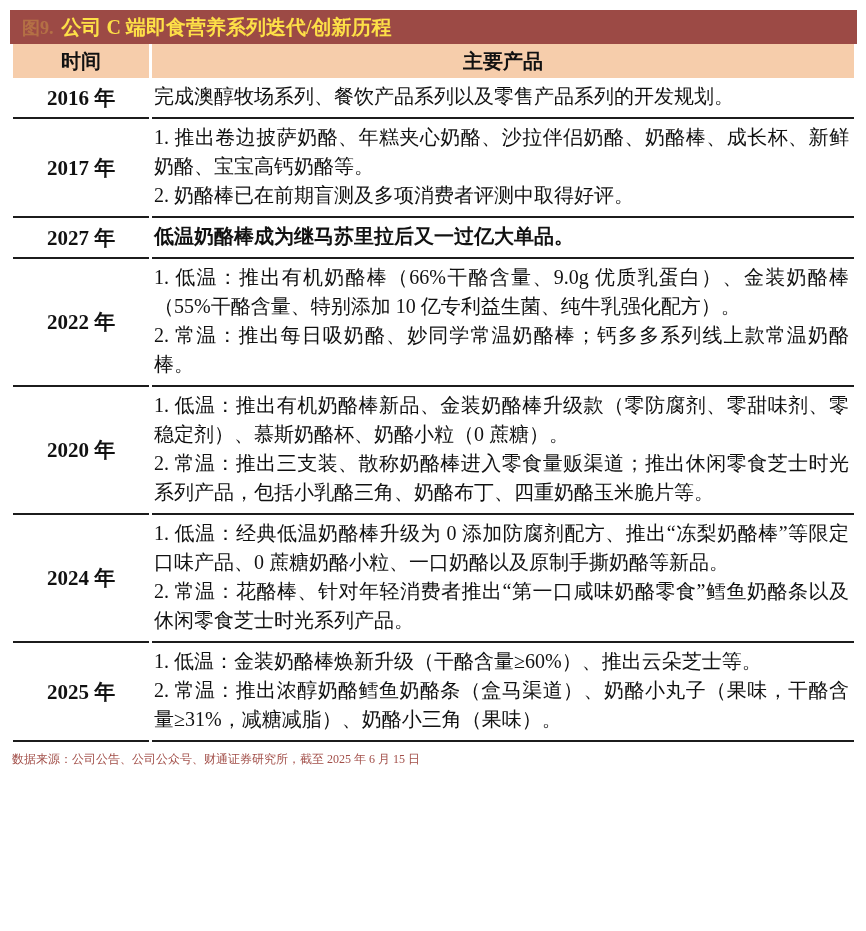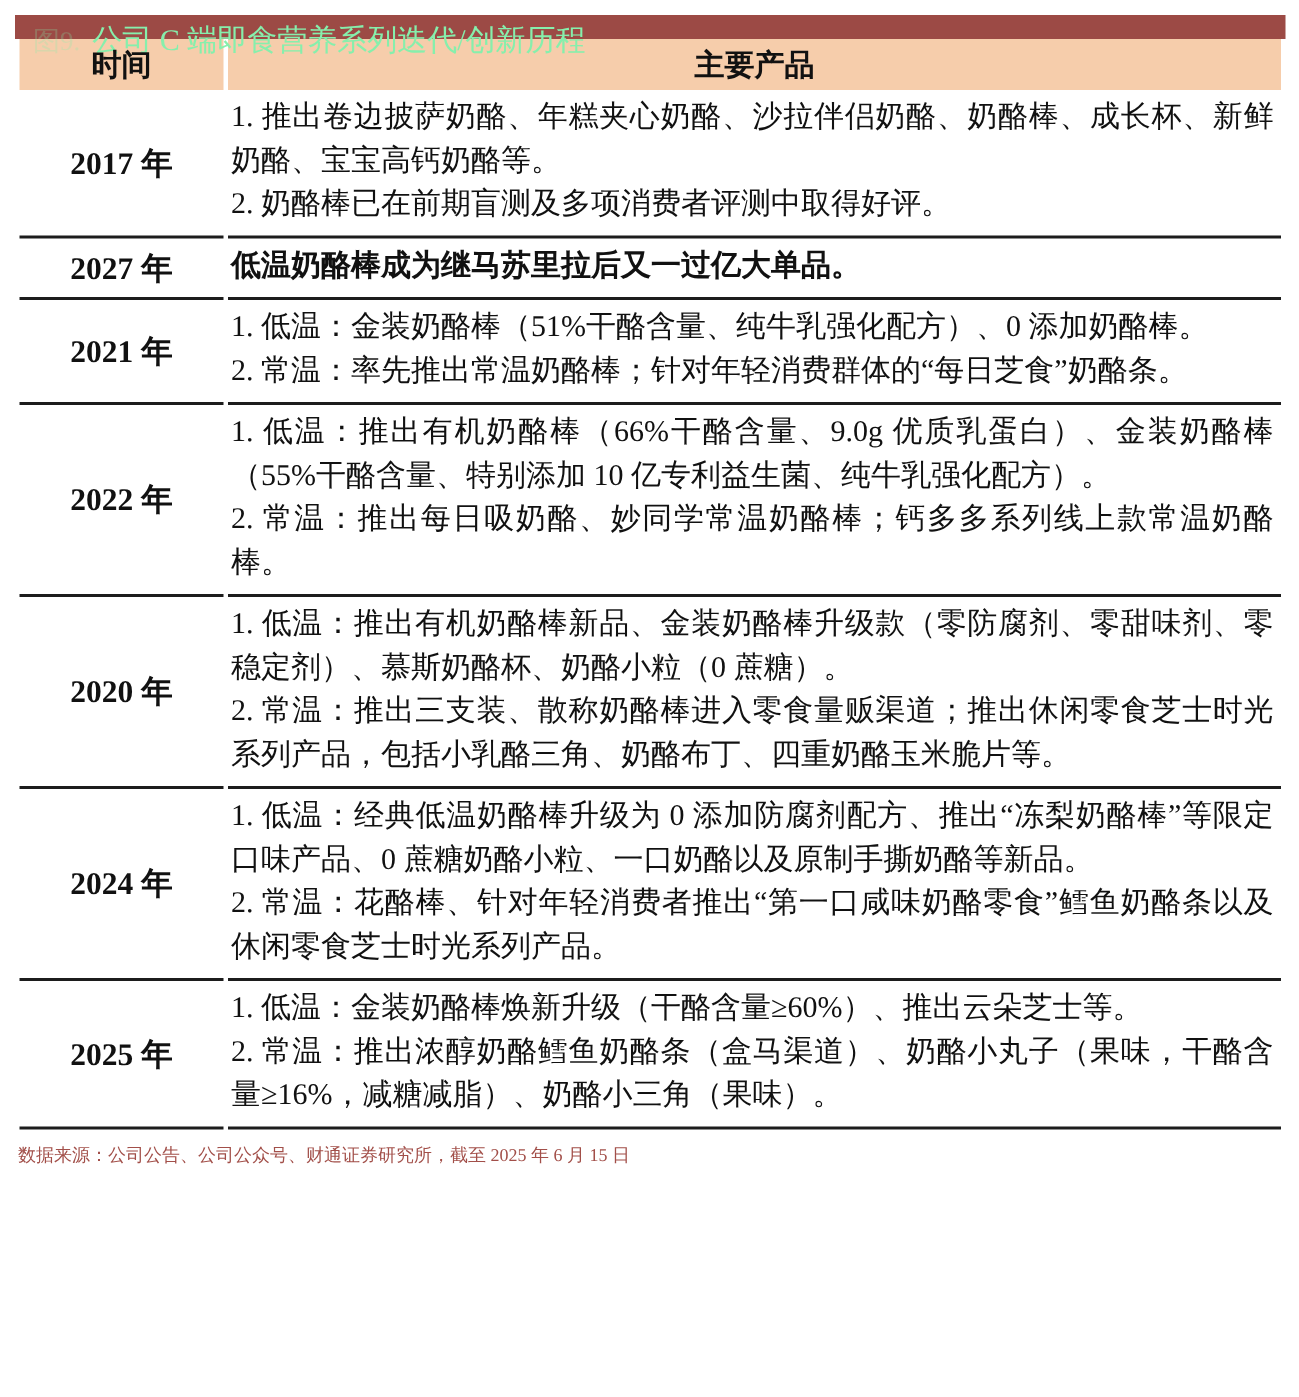"图9. 公司 C 端即食营养系列迭代/创新历程" .title-bar { color: #86efac -> #fde047; font-weight: normal -> bold; height: 16px -> 34px }
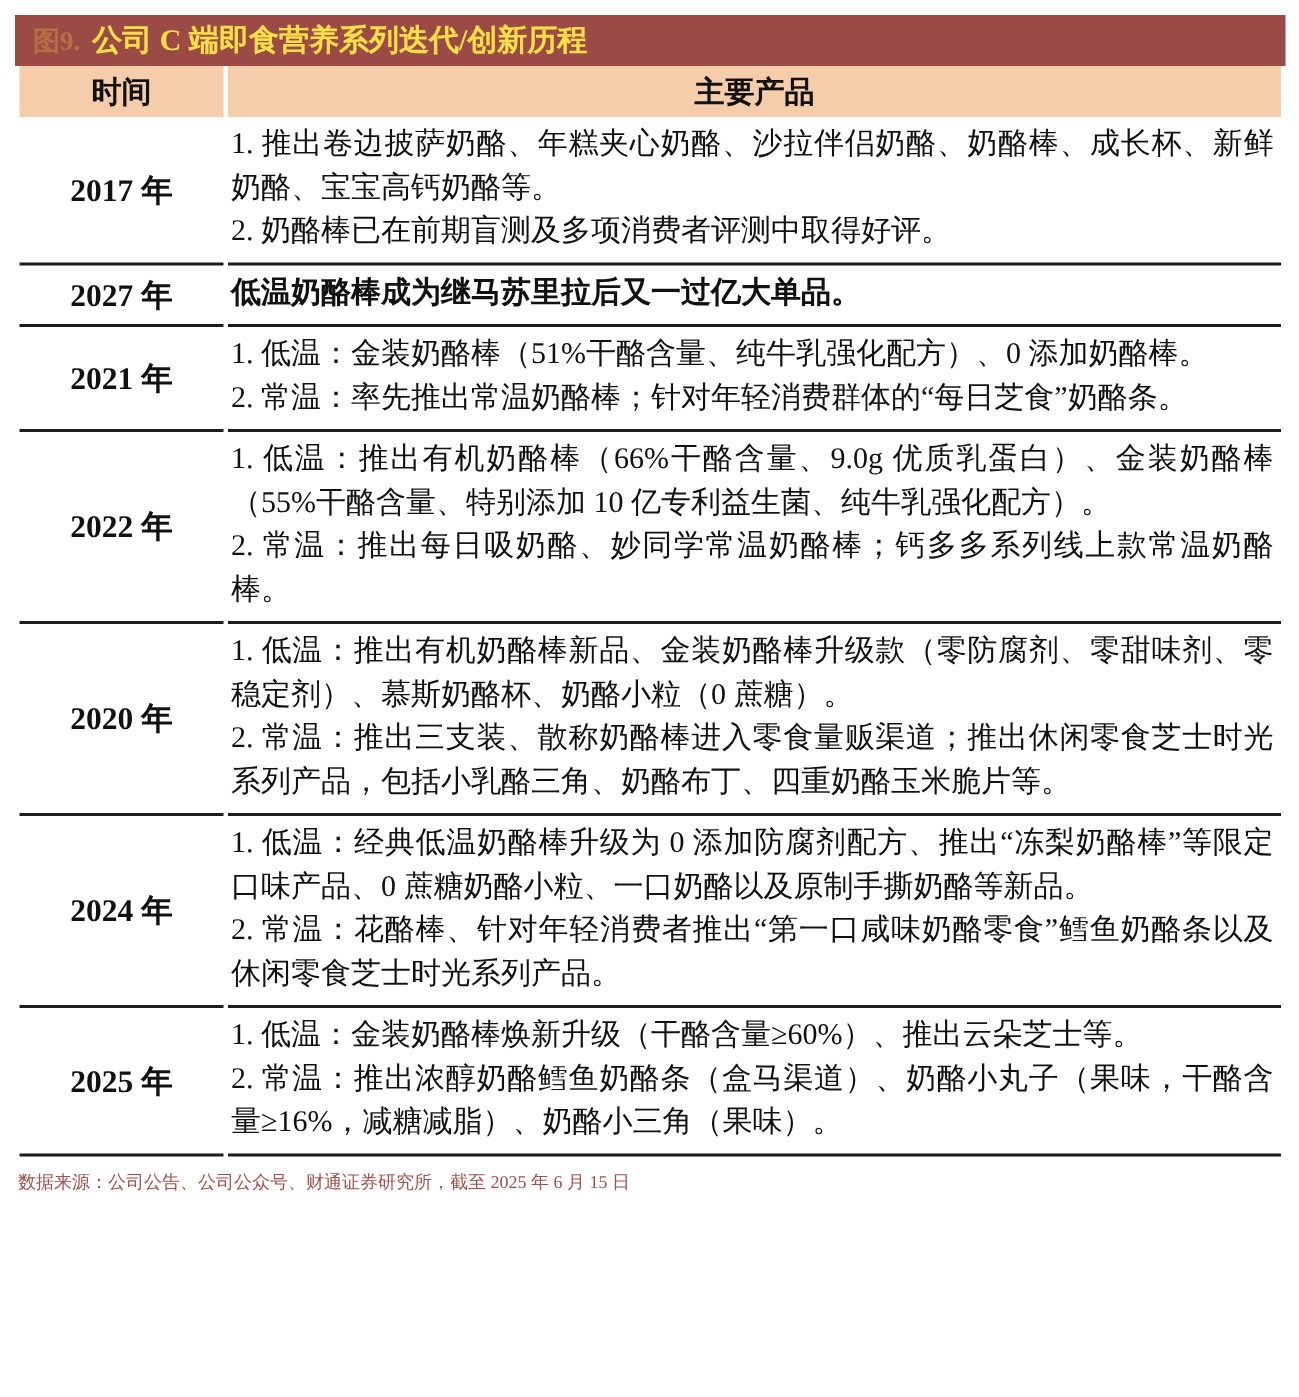"2016 年" tr { html: none -> <tr> <td>2016 年</td> <td> <div>完成澳醇牧场系列、餐饮产品系列以及零售产品系列的开发规划。</div> </td> </tr> }
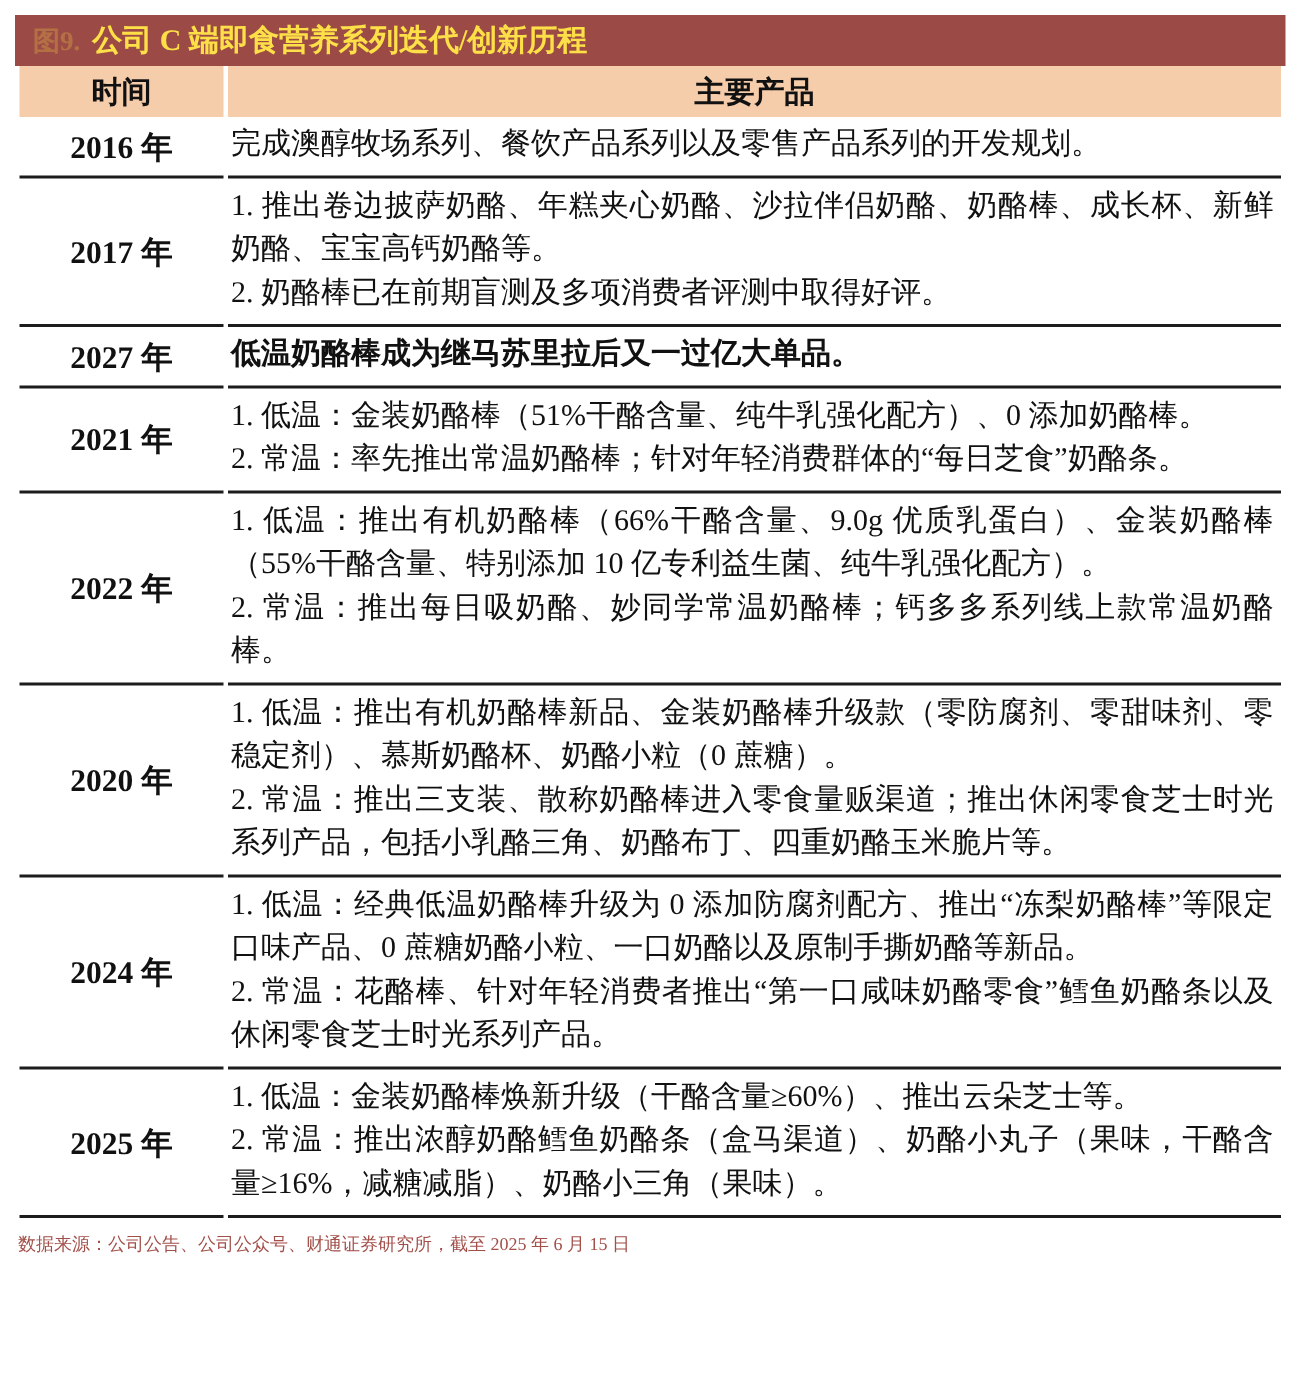"2021 年" tr { html: <tr> <td>2021 年</td> <td> <div>1. 低温：金装奶酪棒（51%干酪含量、纯牛乳强化配方）、0 添加奶酪棒。</div> <div>2. 常温：率先推出常温奶酪棒；针对年轻消费群体的“每日芝食”奶酪条。</div> </td> </tr> -> none }
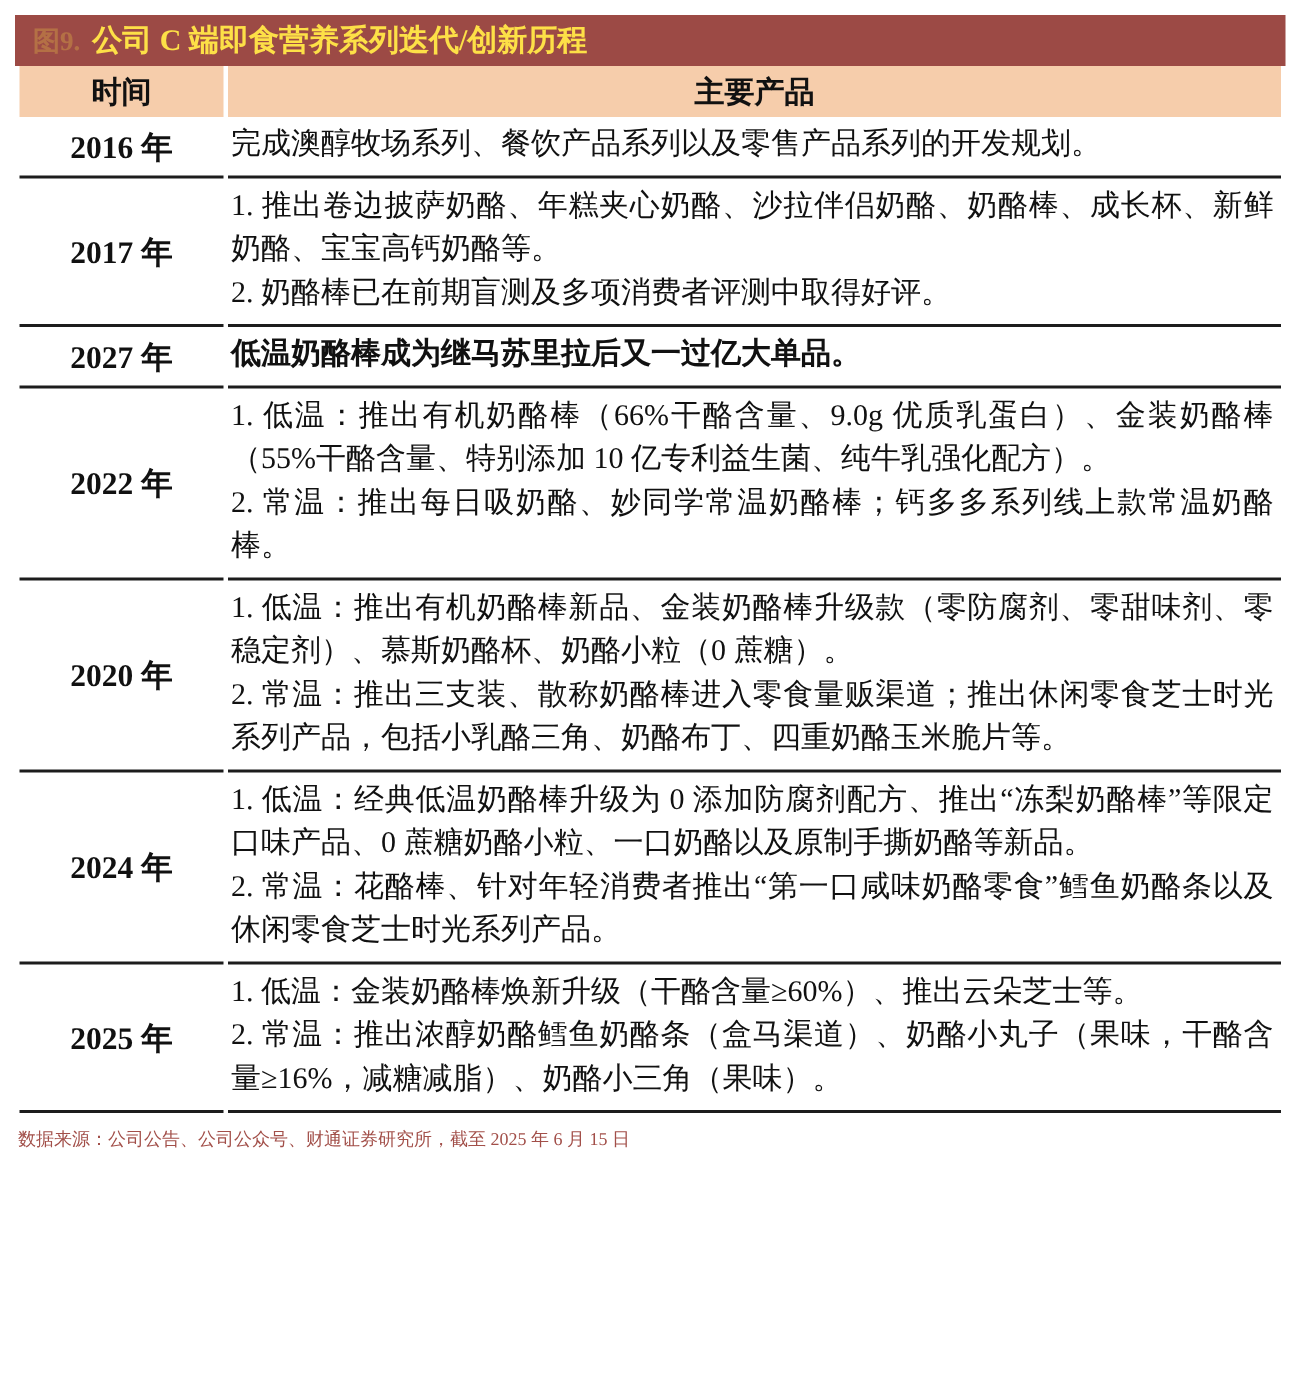"2. 常温：推出浓醇奶酪鳕鱼奶酪条（盒马渠道）、奶酪小丸子（果味，干酪含量≥16%，减糖减脂）、奶酪小三角（果味）。" div { text: 16% -> 31% }
